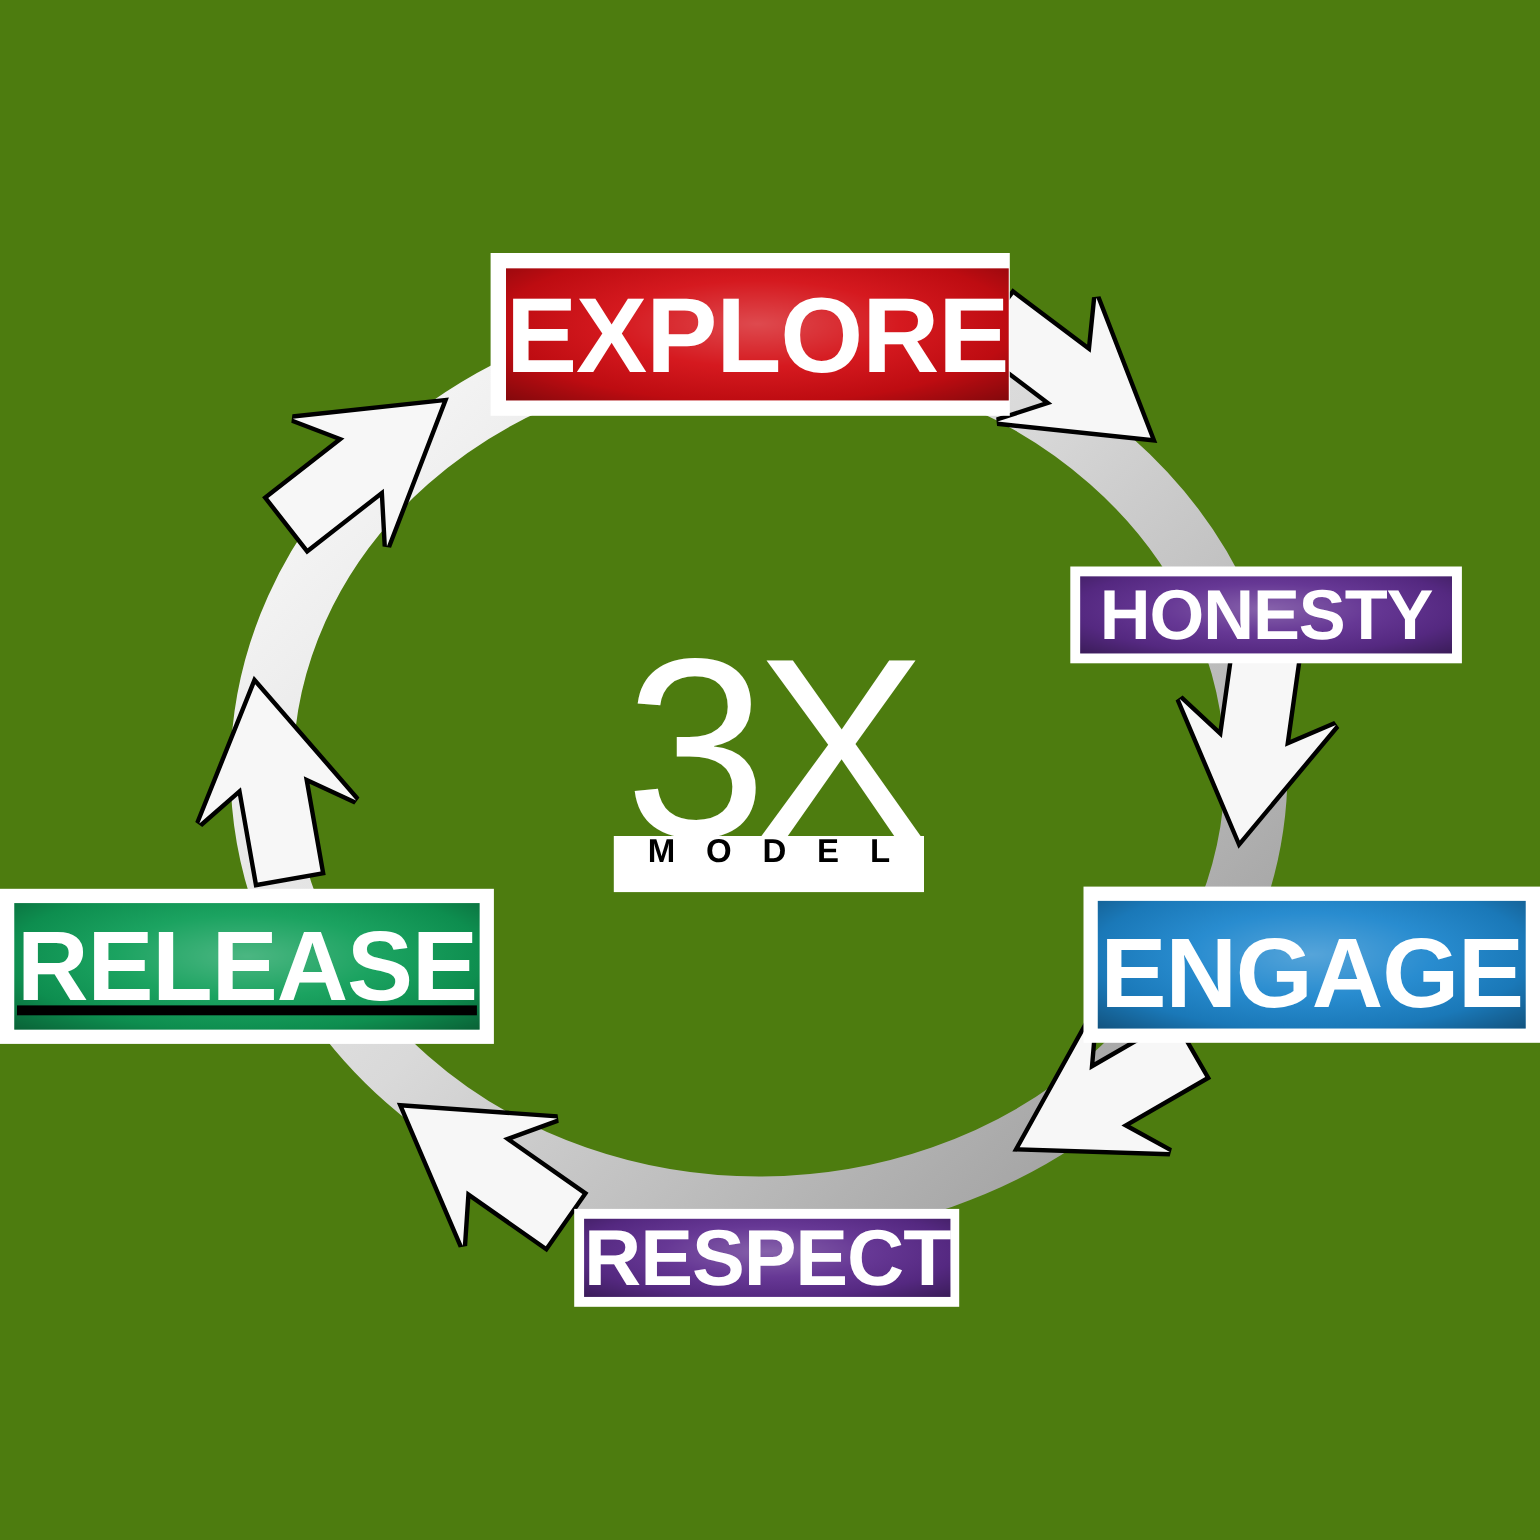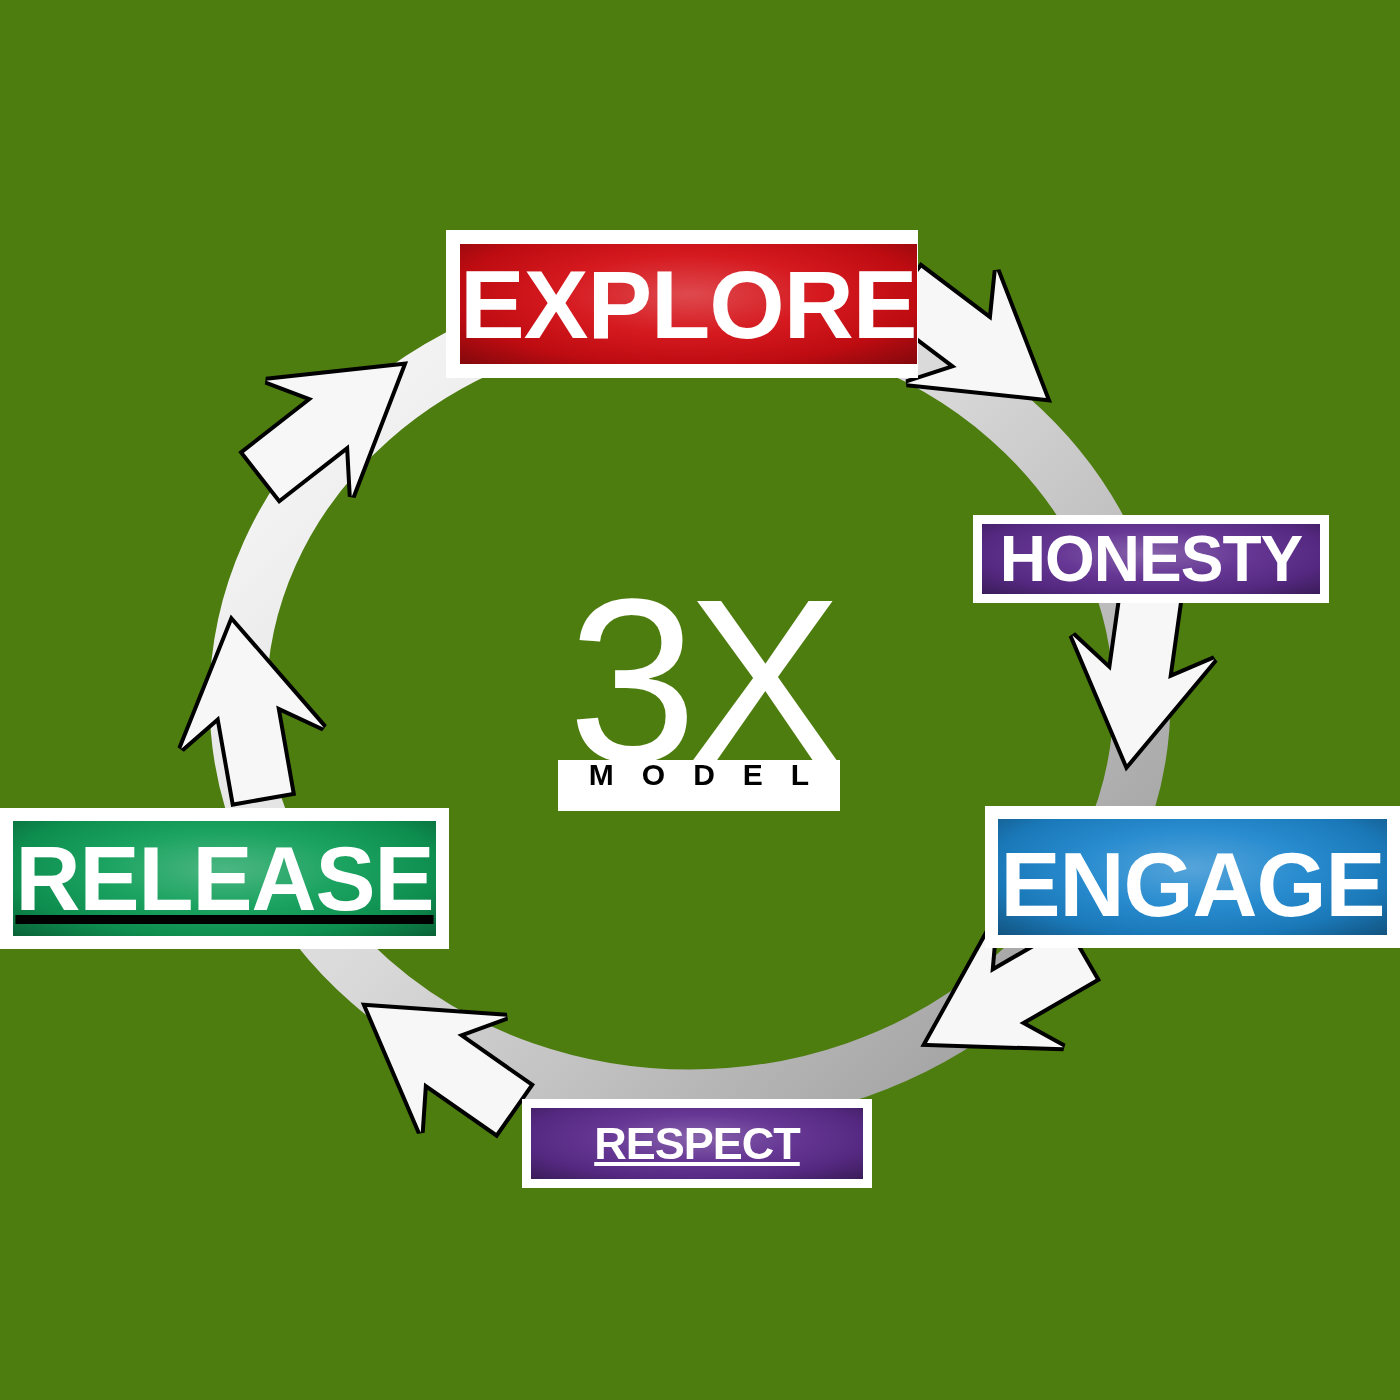"RESPECT" .node-respect span { font-size: 45px -> 72px; text-decoration: underline -> none }
